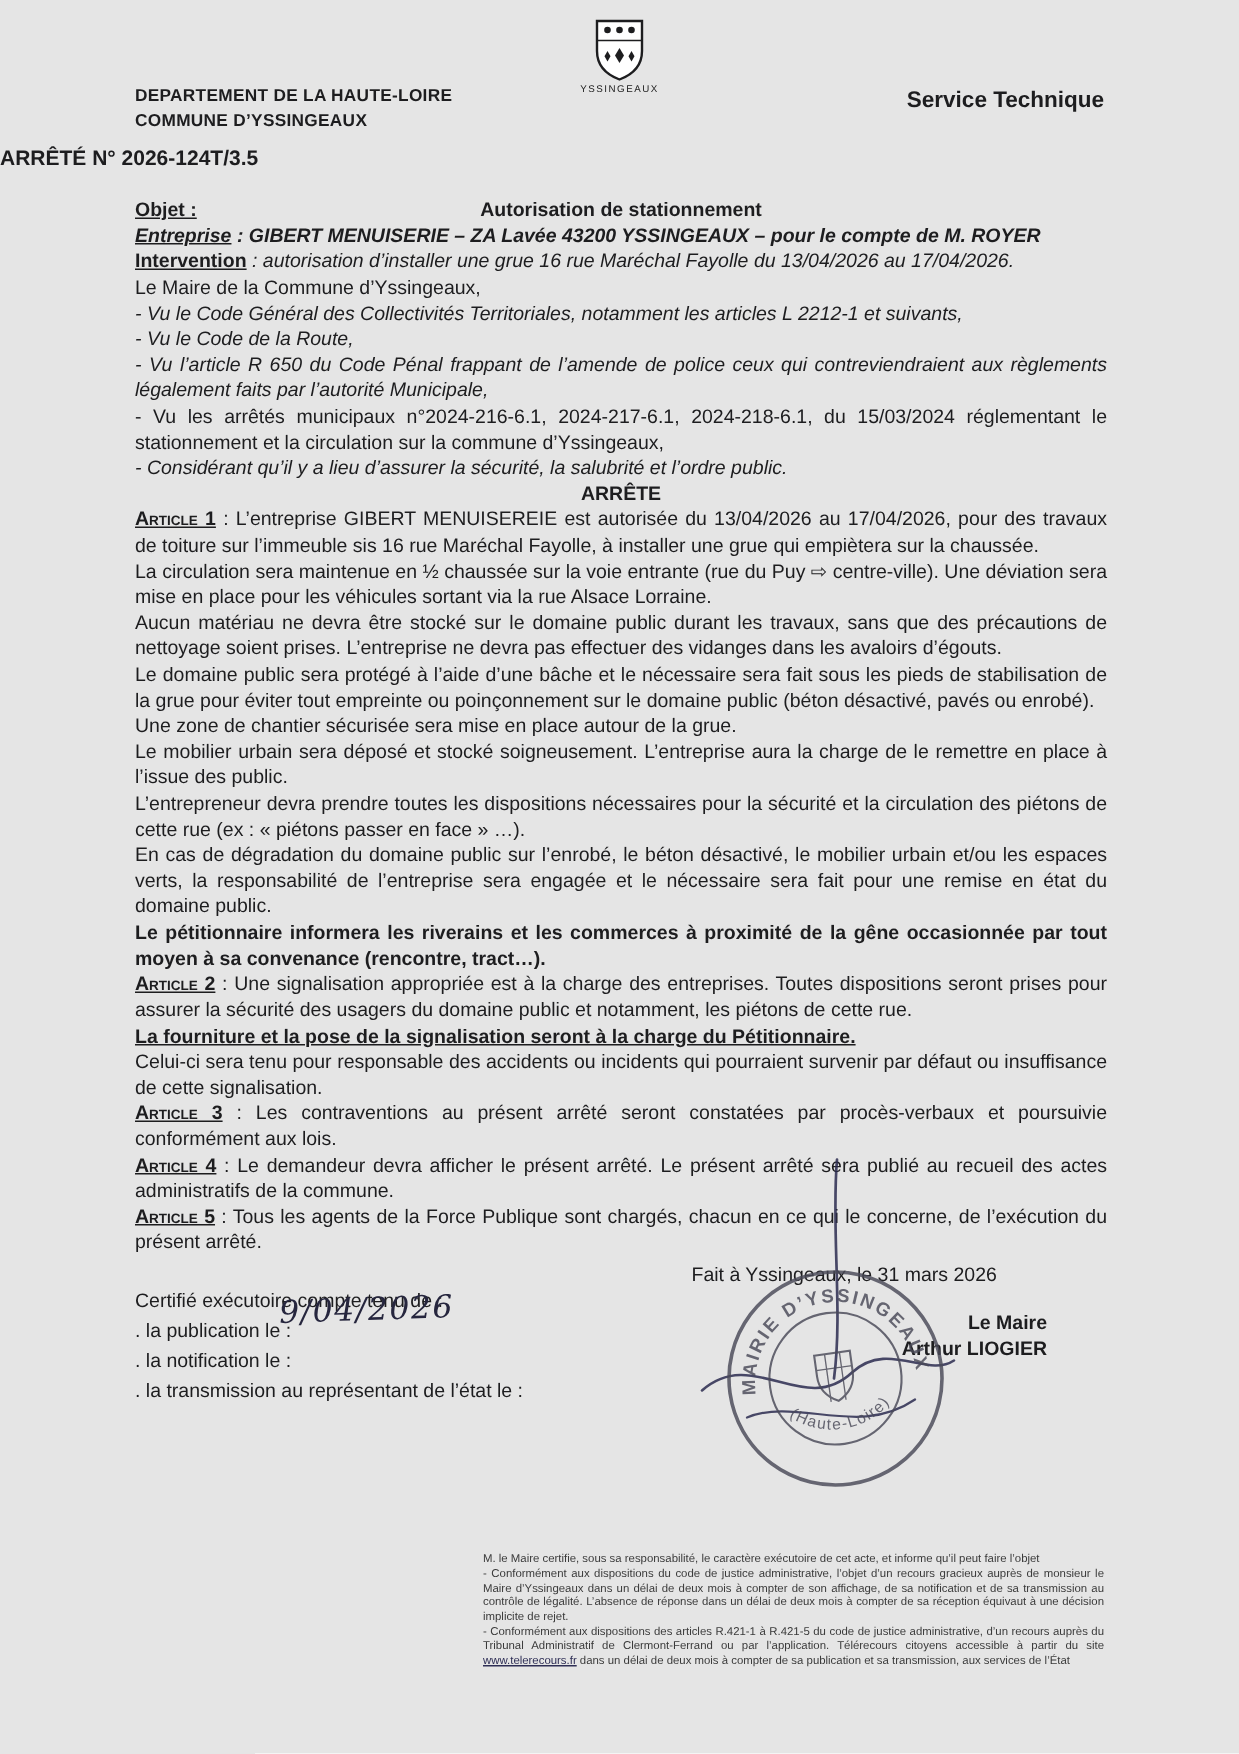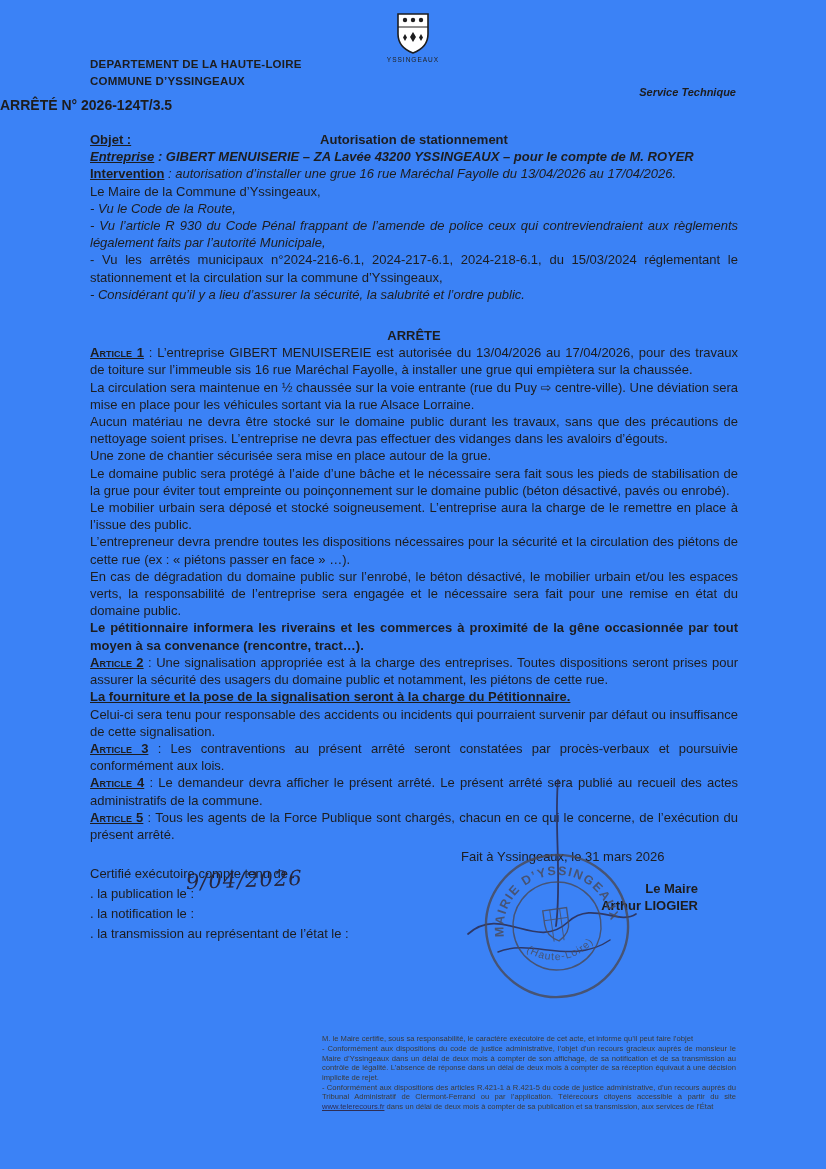"DEPARTEMENT DE LA HAUTE-LOIRE" .page { background: #3b82f6 -> #e5e5e5 }
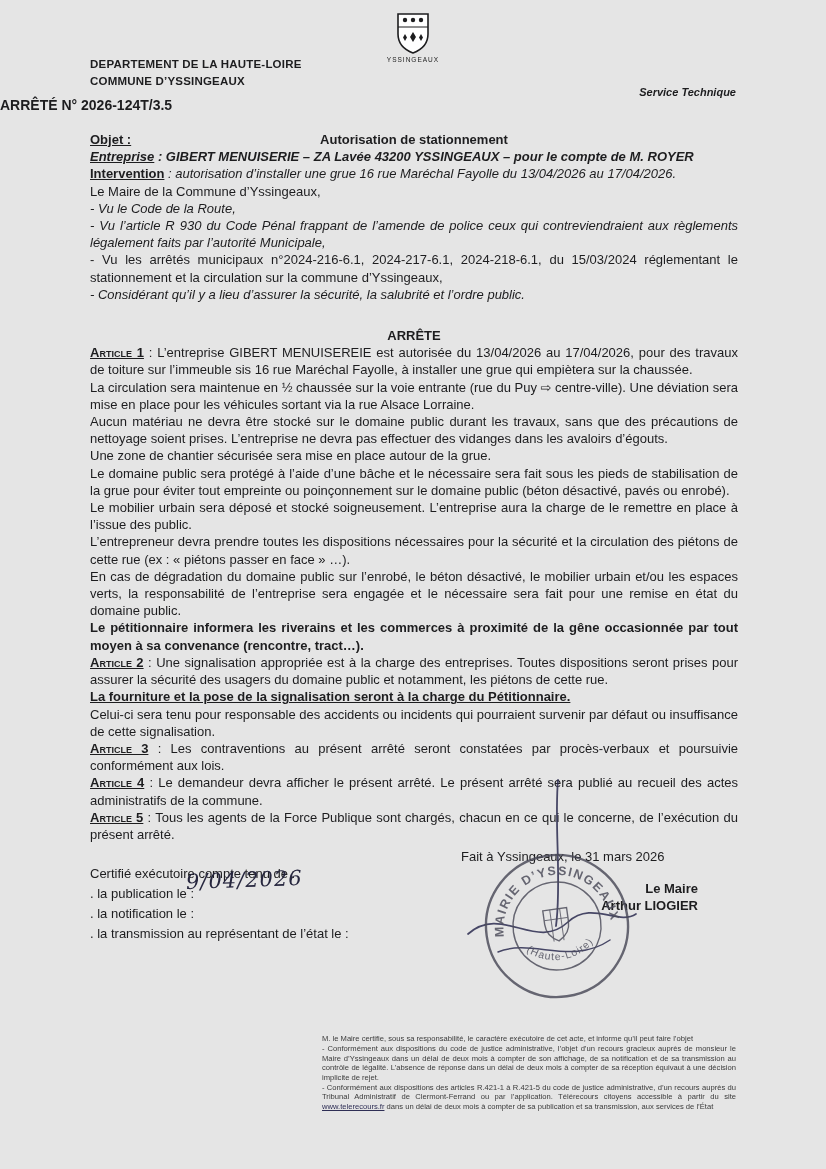"Service Technique" .service { font-size: 11px -> 15px; font-style: italic -> none; top: 86px -> 58px }
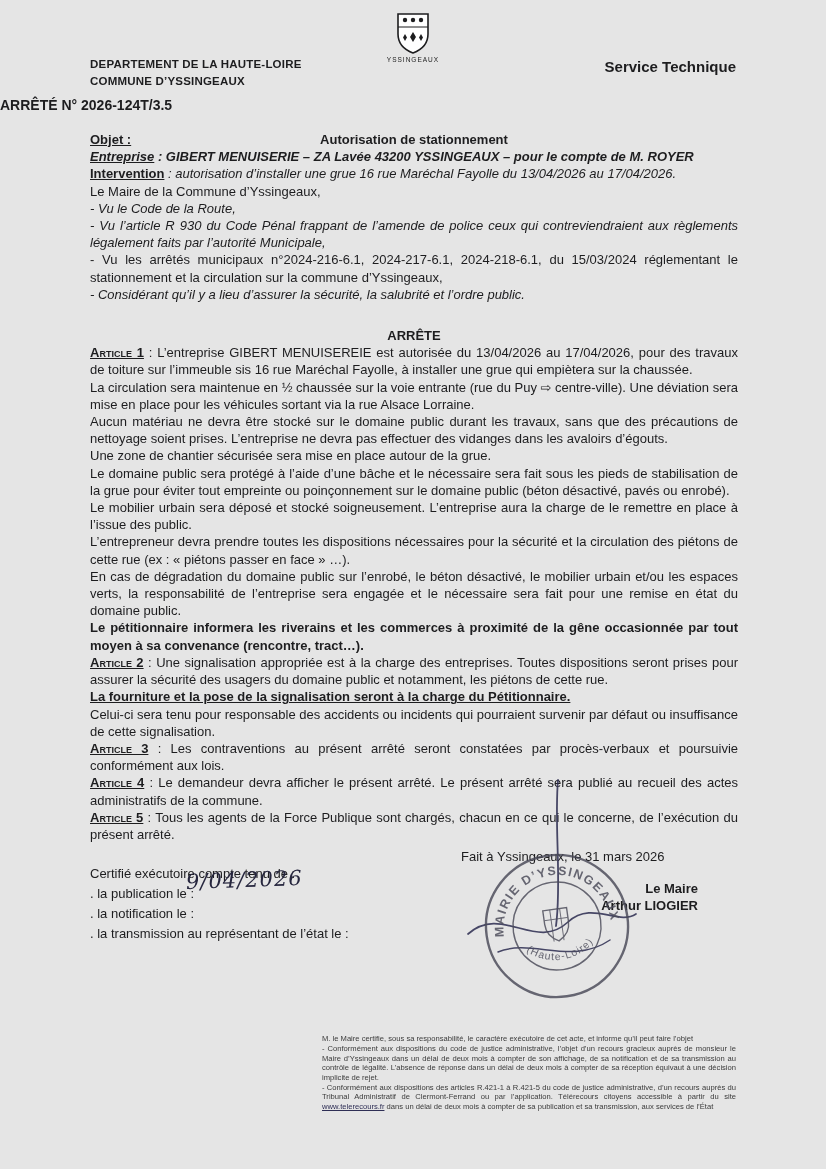"- Vu le Code Général" p.italic { html: none -> <p>- Vu le Code Général des Collectivités Territoriales, notamment les articles L 2212-1 et suivants,</p> }
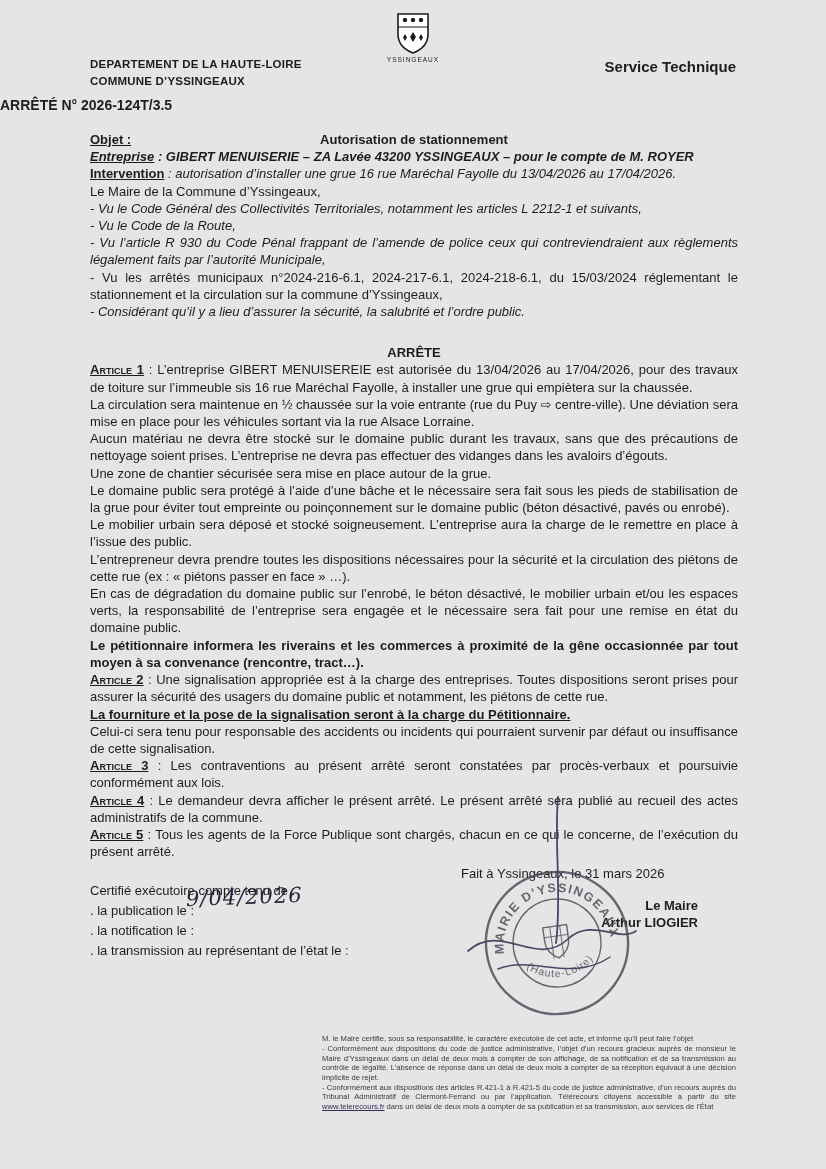"- Vu l’article R 930" p.italic { text: 930 -> 650 }
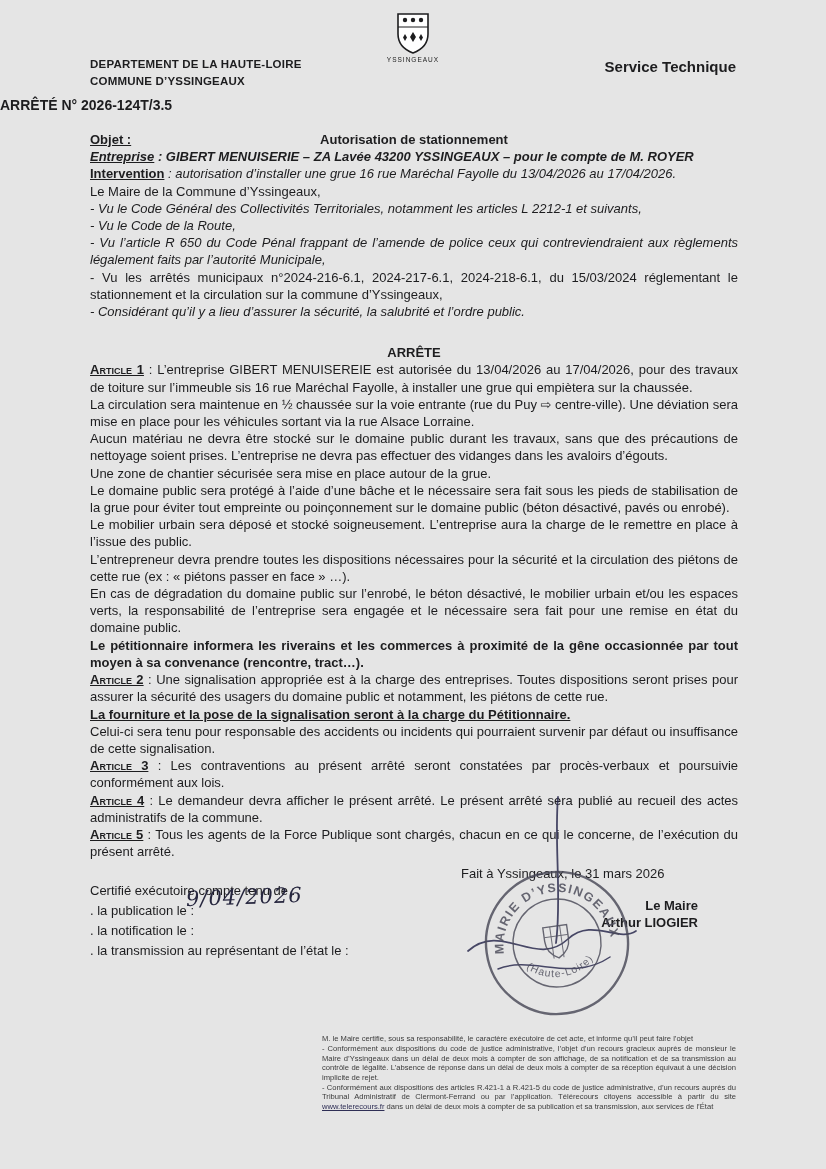"ARRÊTE" .decree-heading { margin-top: 24px -> none }
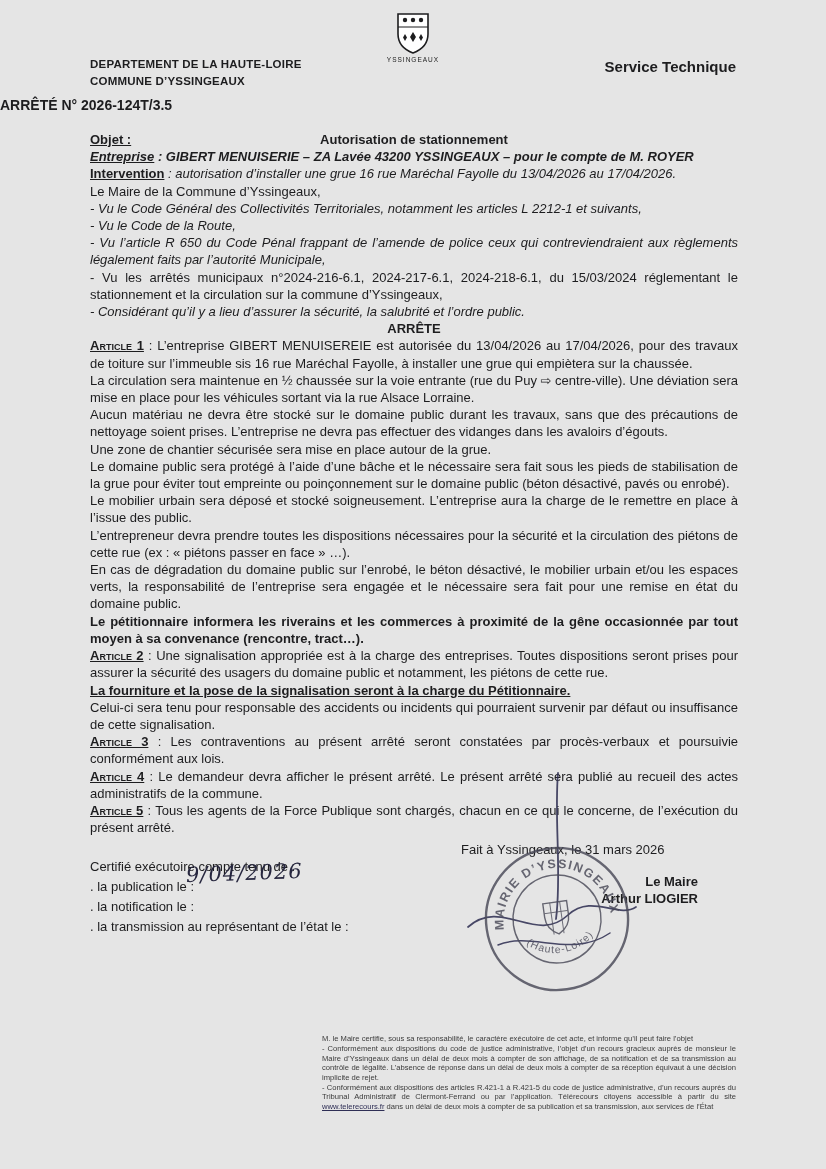"Une zone de chantier sécurisée" p.just { order: before "Le domaine public sera protégé" -> after "Le domaine public sera protégé" }
